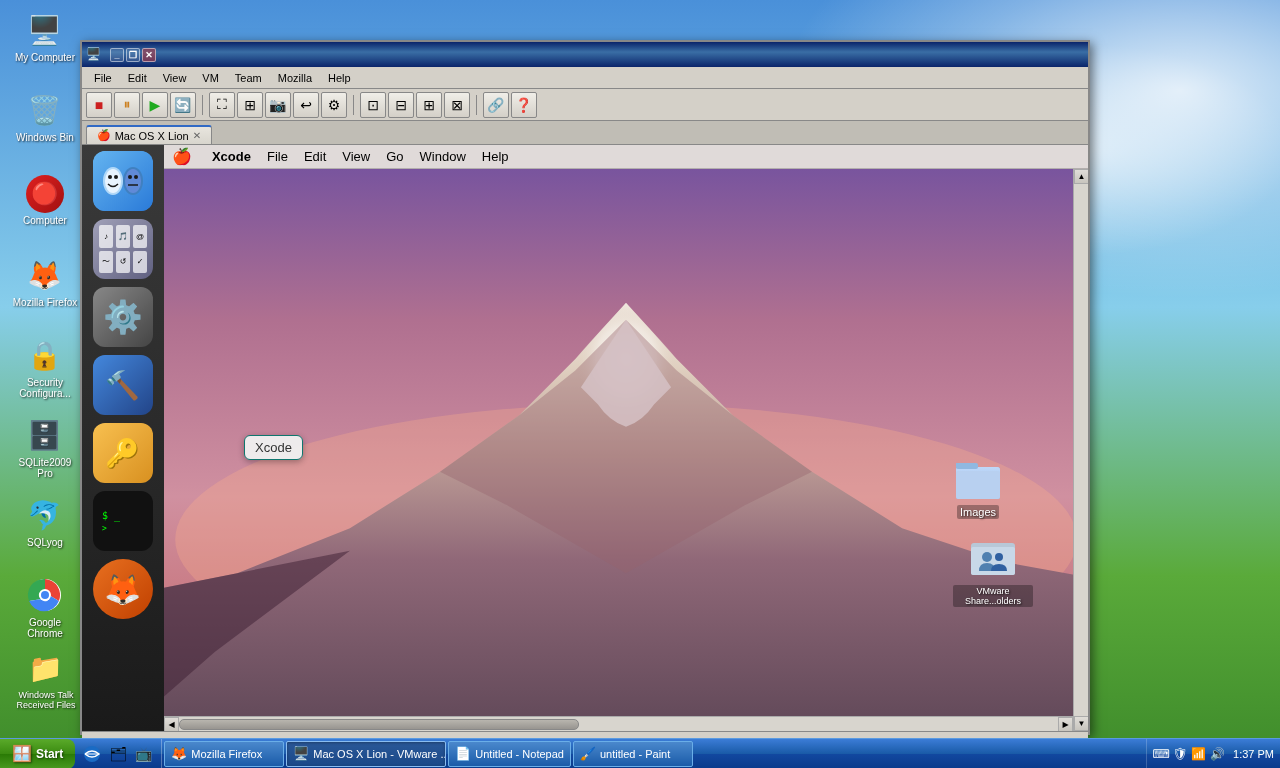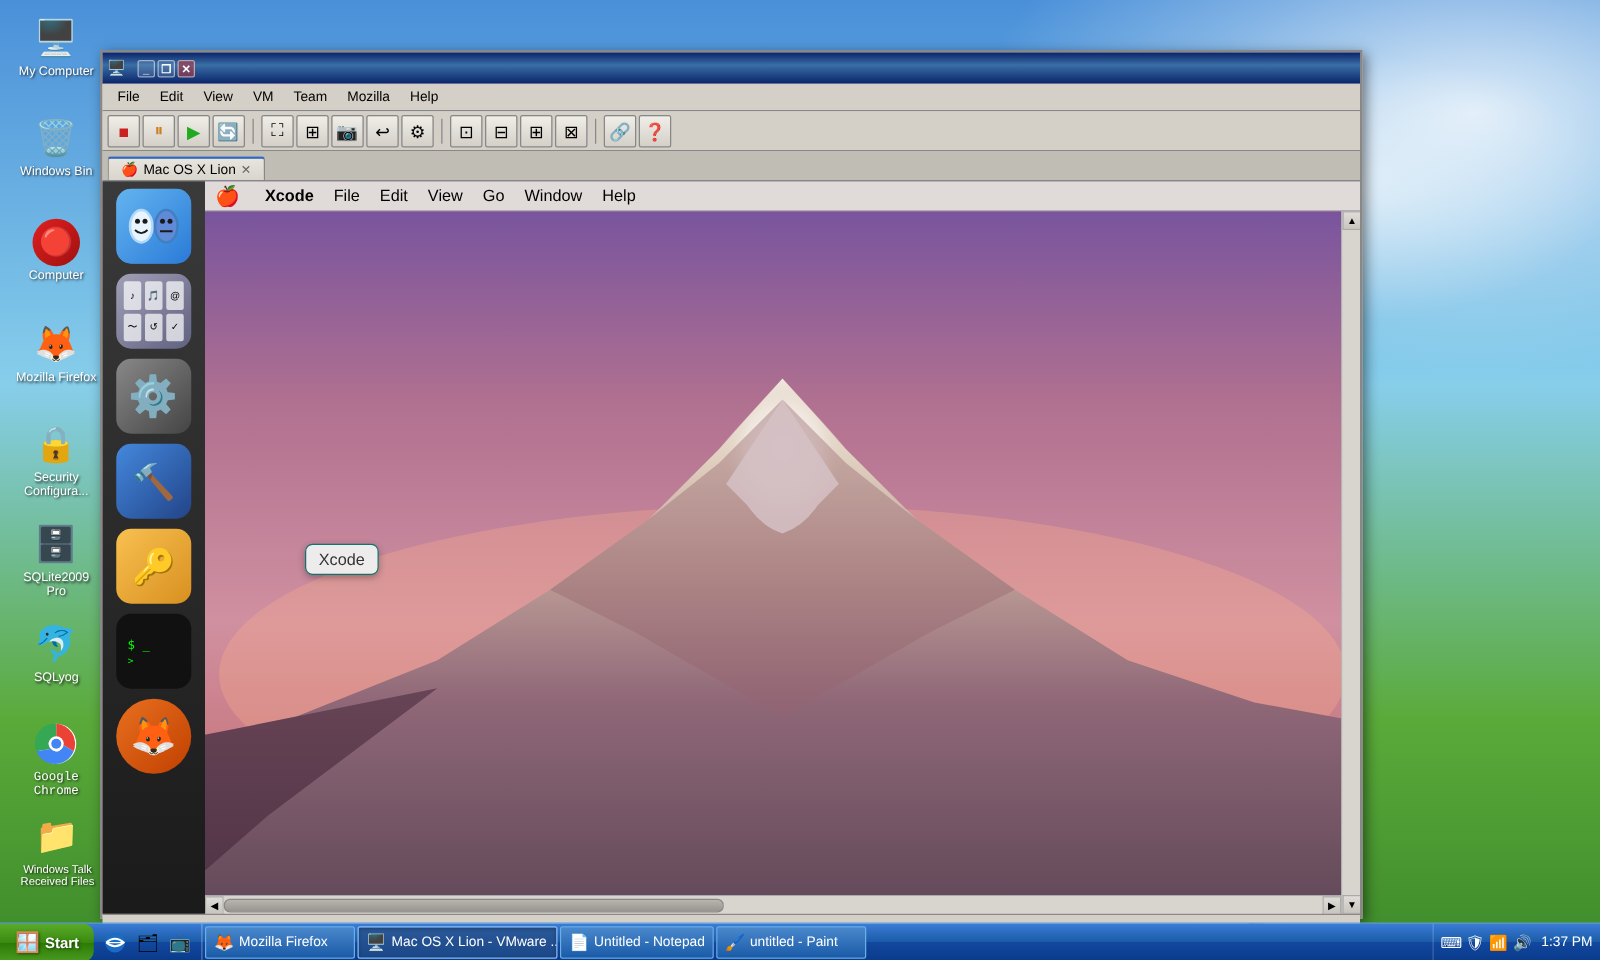"Images" div.mac-desktop-icon { html: none -> <div> <svg> <rect></rect> <rect></rect> <defs> <linearGradient> <stop></stop> <stop></stop> </linearGradient> </defs> <rect></rect> <path></path> <rect></rect> </svg> <span>Images</span> </div> }
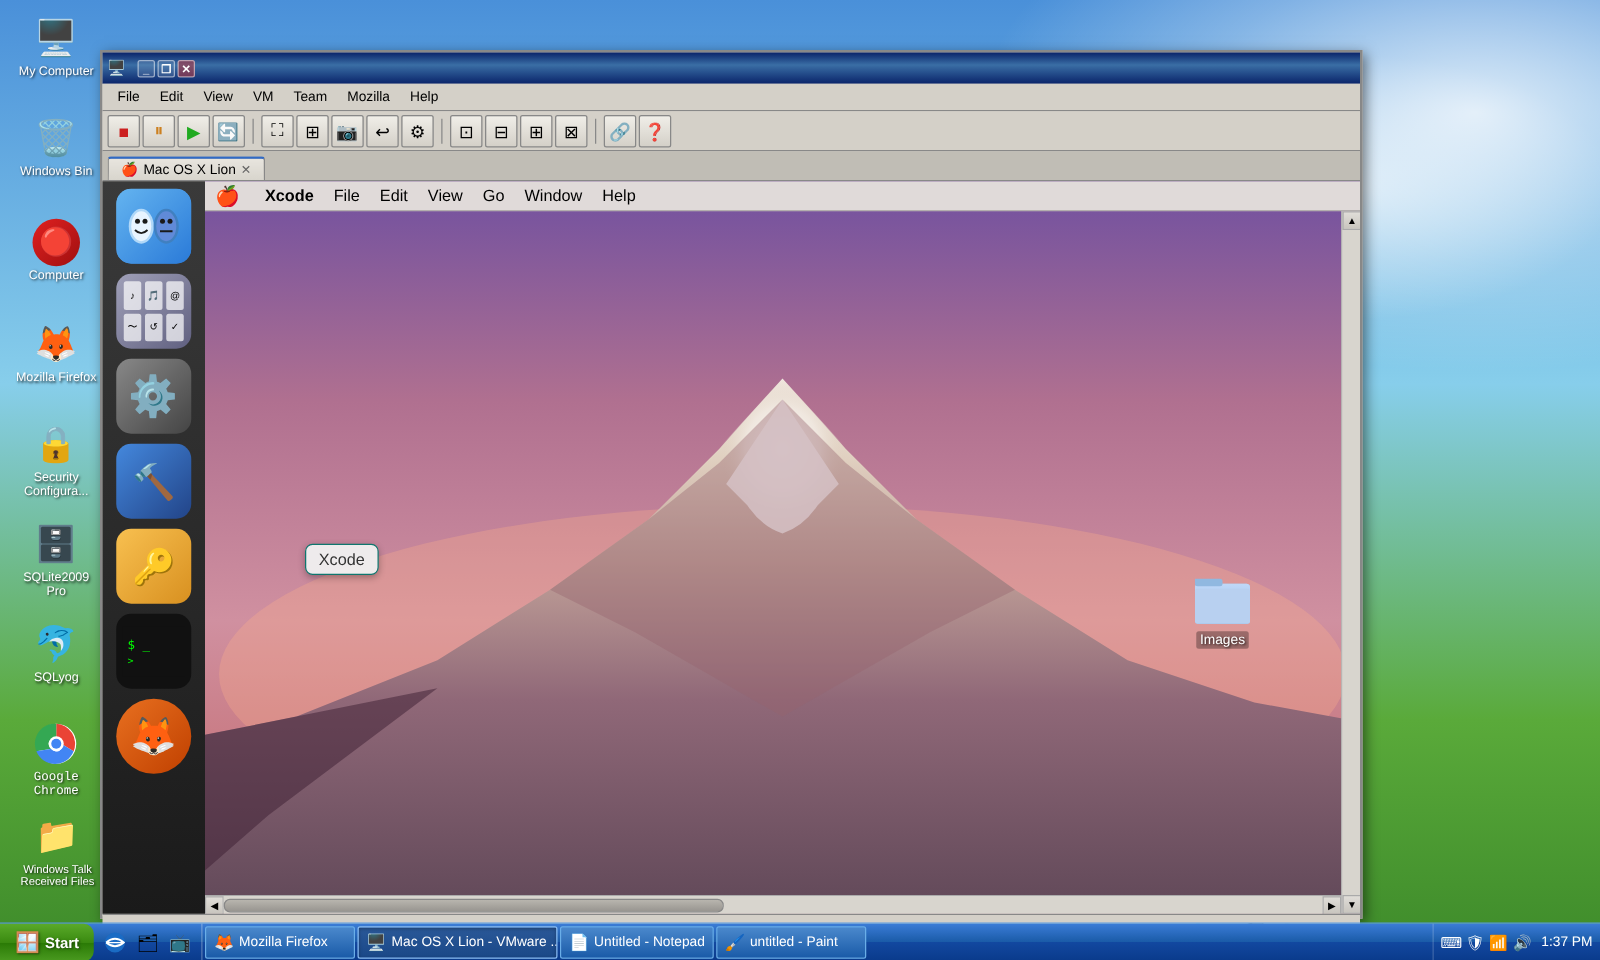"VMware Share...olders" div.mac-desktop-icon { html: none -> <div> <svg> <rect></rect> <rect></rect> <circle></circle> <path></path> <circle></circle> <path></path> </svg> <span>VMware Share...olders</span> </div> }
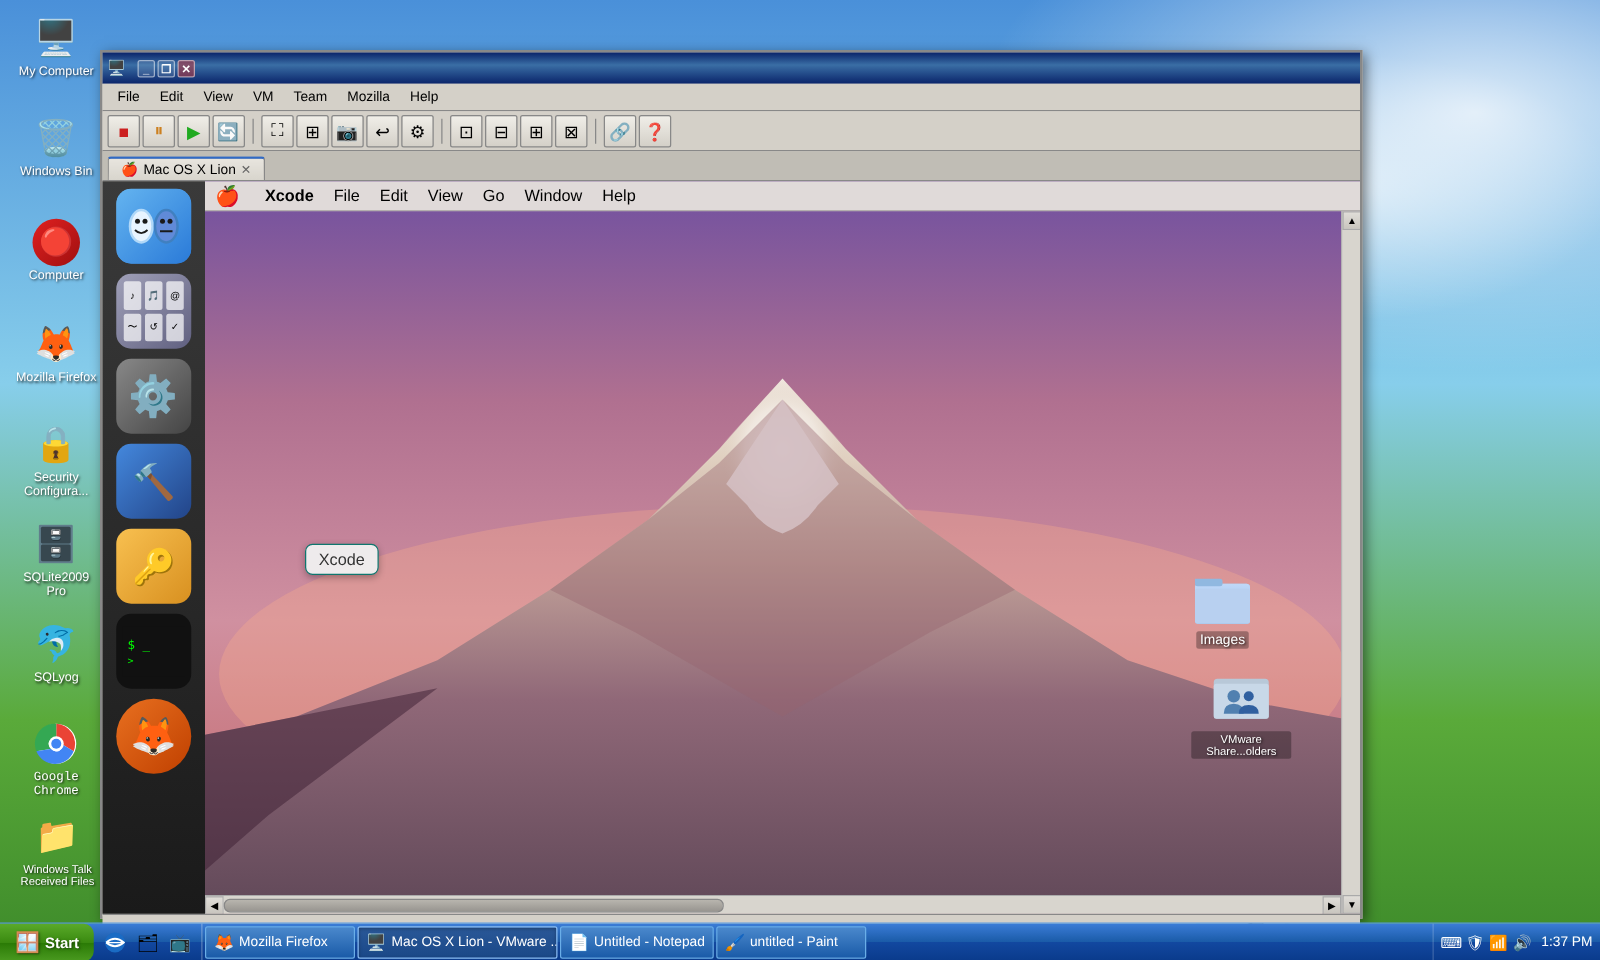"Google Chrome" #chrome-desktop { font-family: Liberation Mono, monospace -> none }
